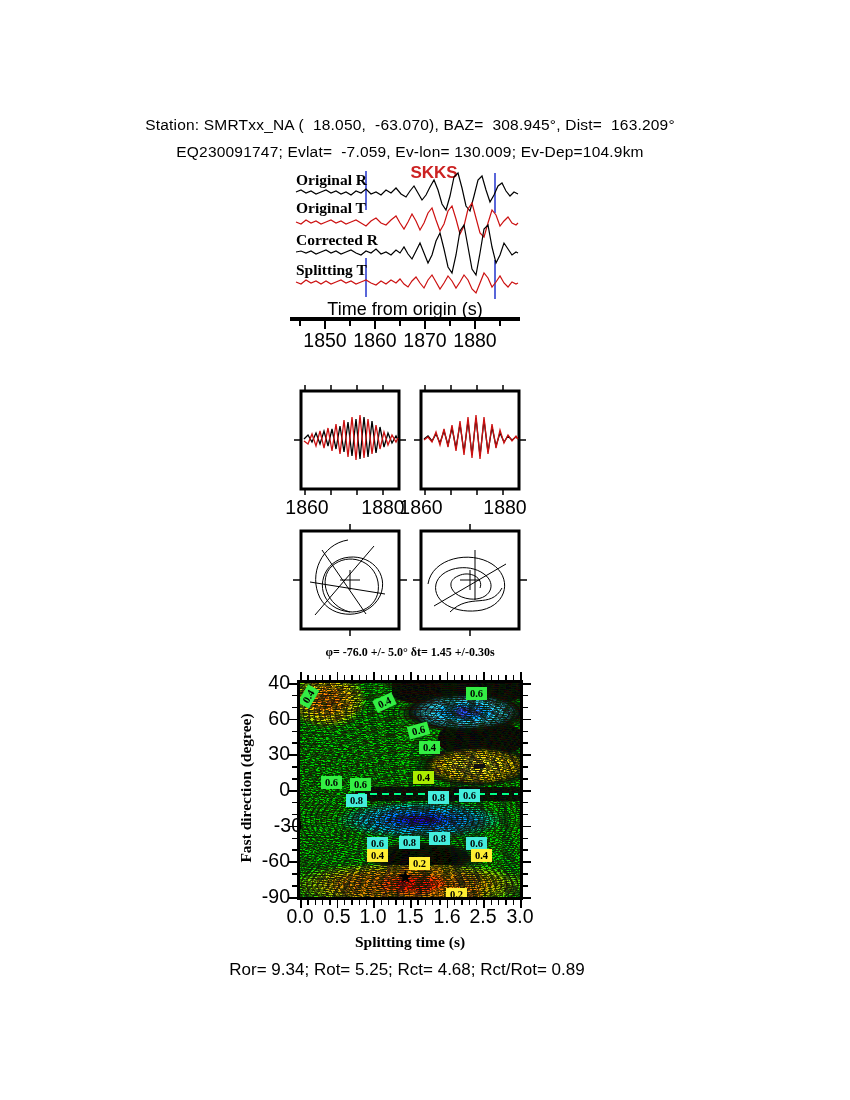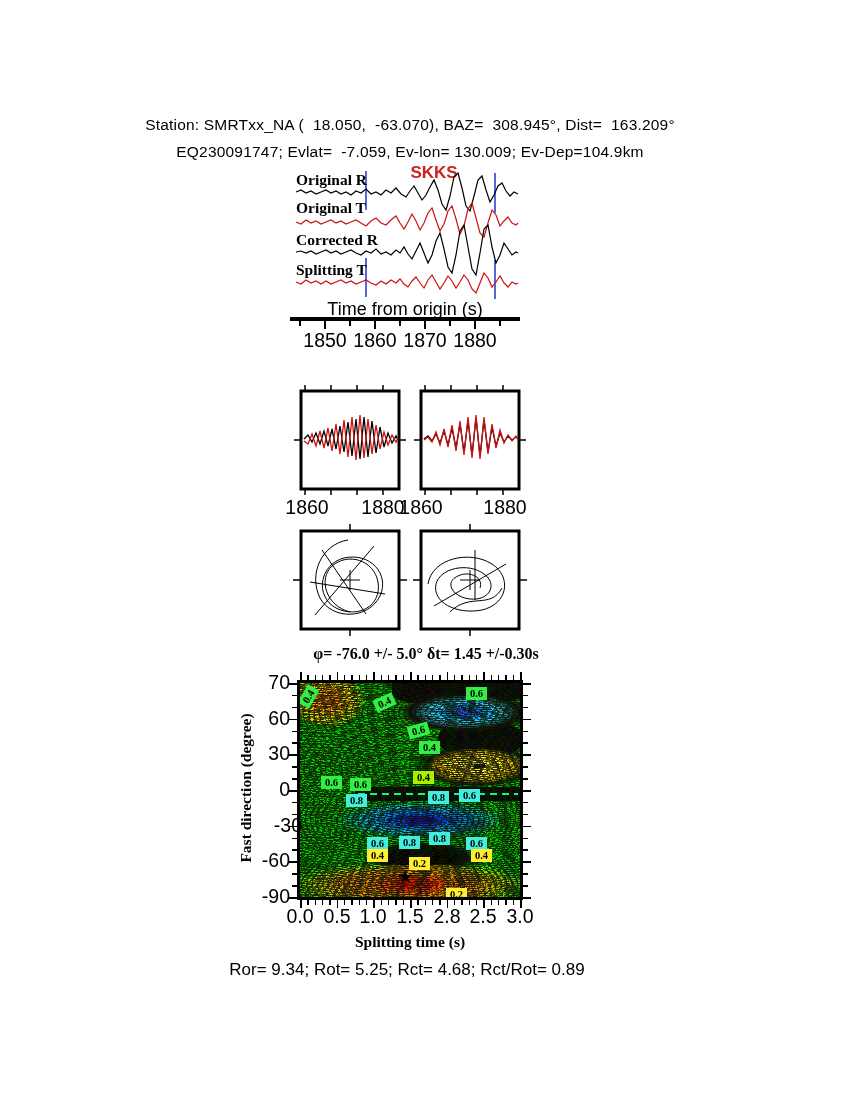"φ= -76.0 +/- 5.0° δt=" div.abs { font-size: 16px -> 12px; left: 276px -> 260px }
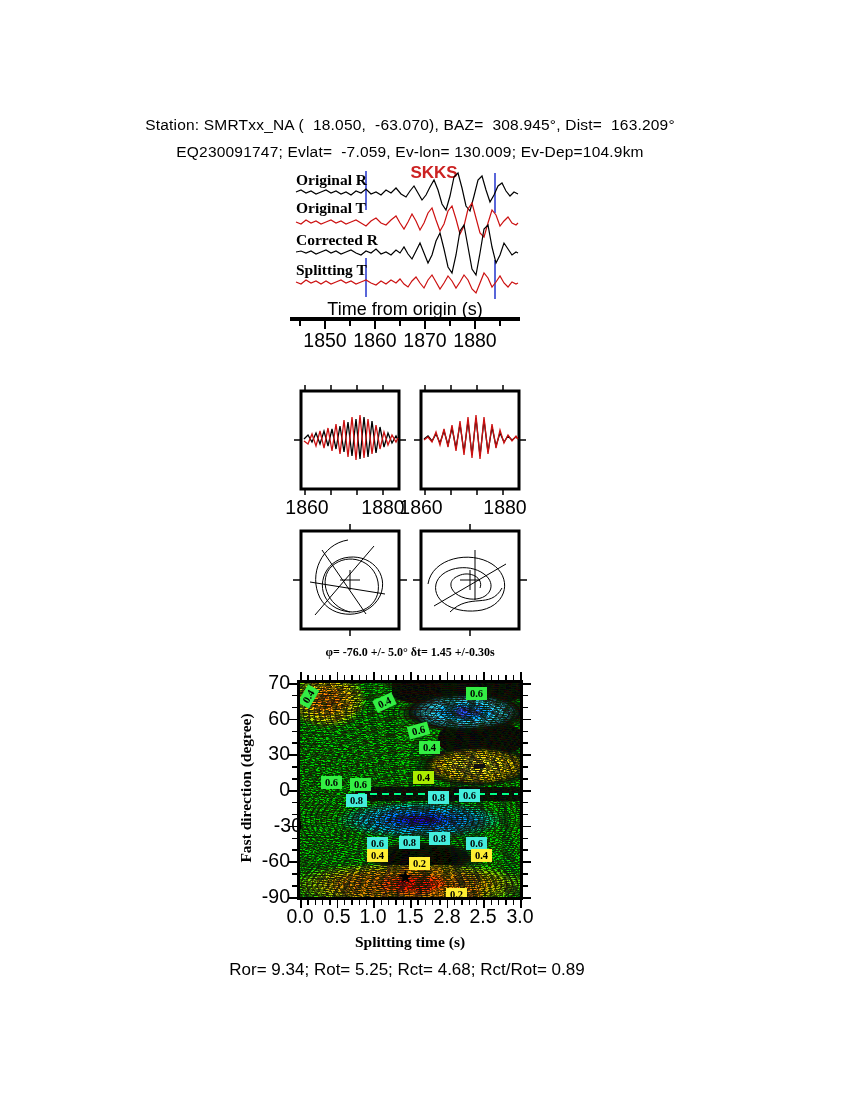"70" div.abs { text: 70 -> 40 }
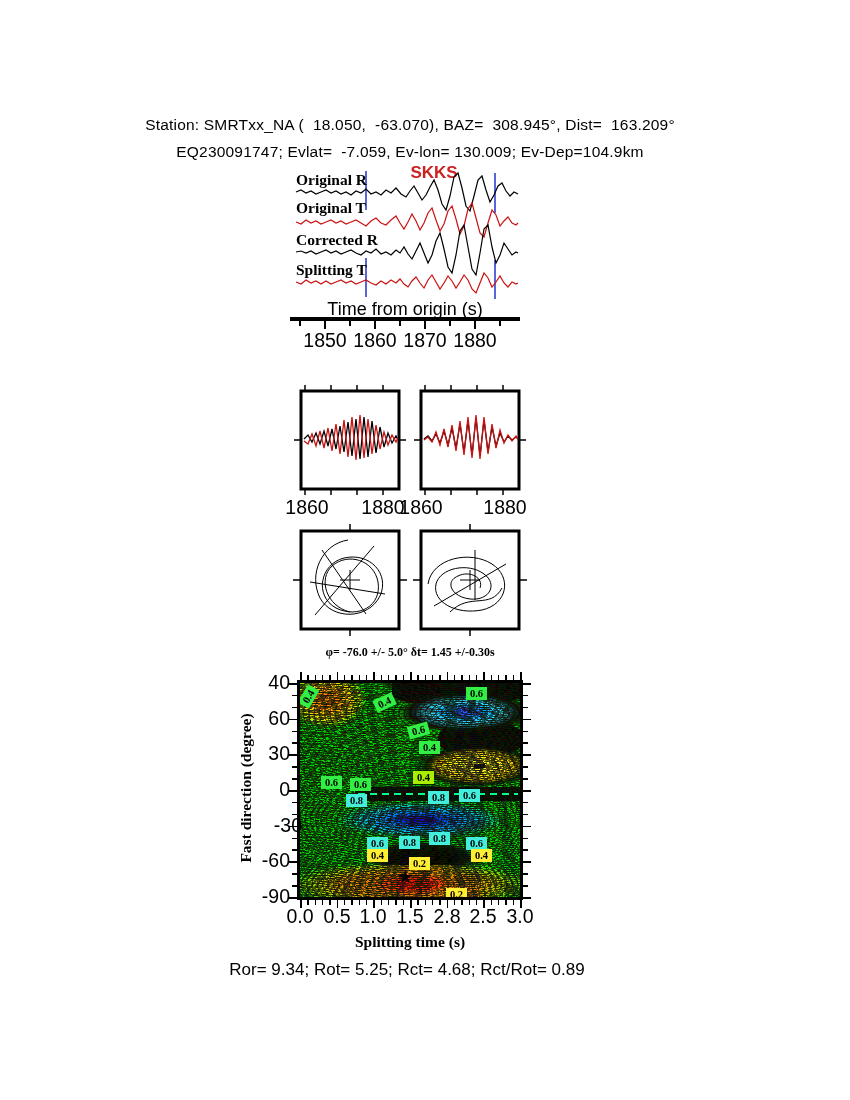"2.8" div.abs { text: 2.8 -> 1.6 }
